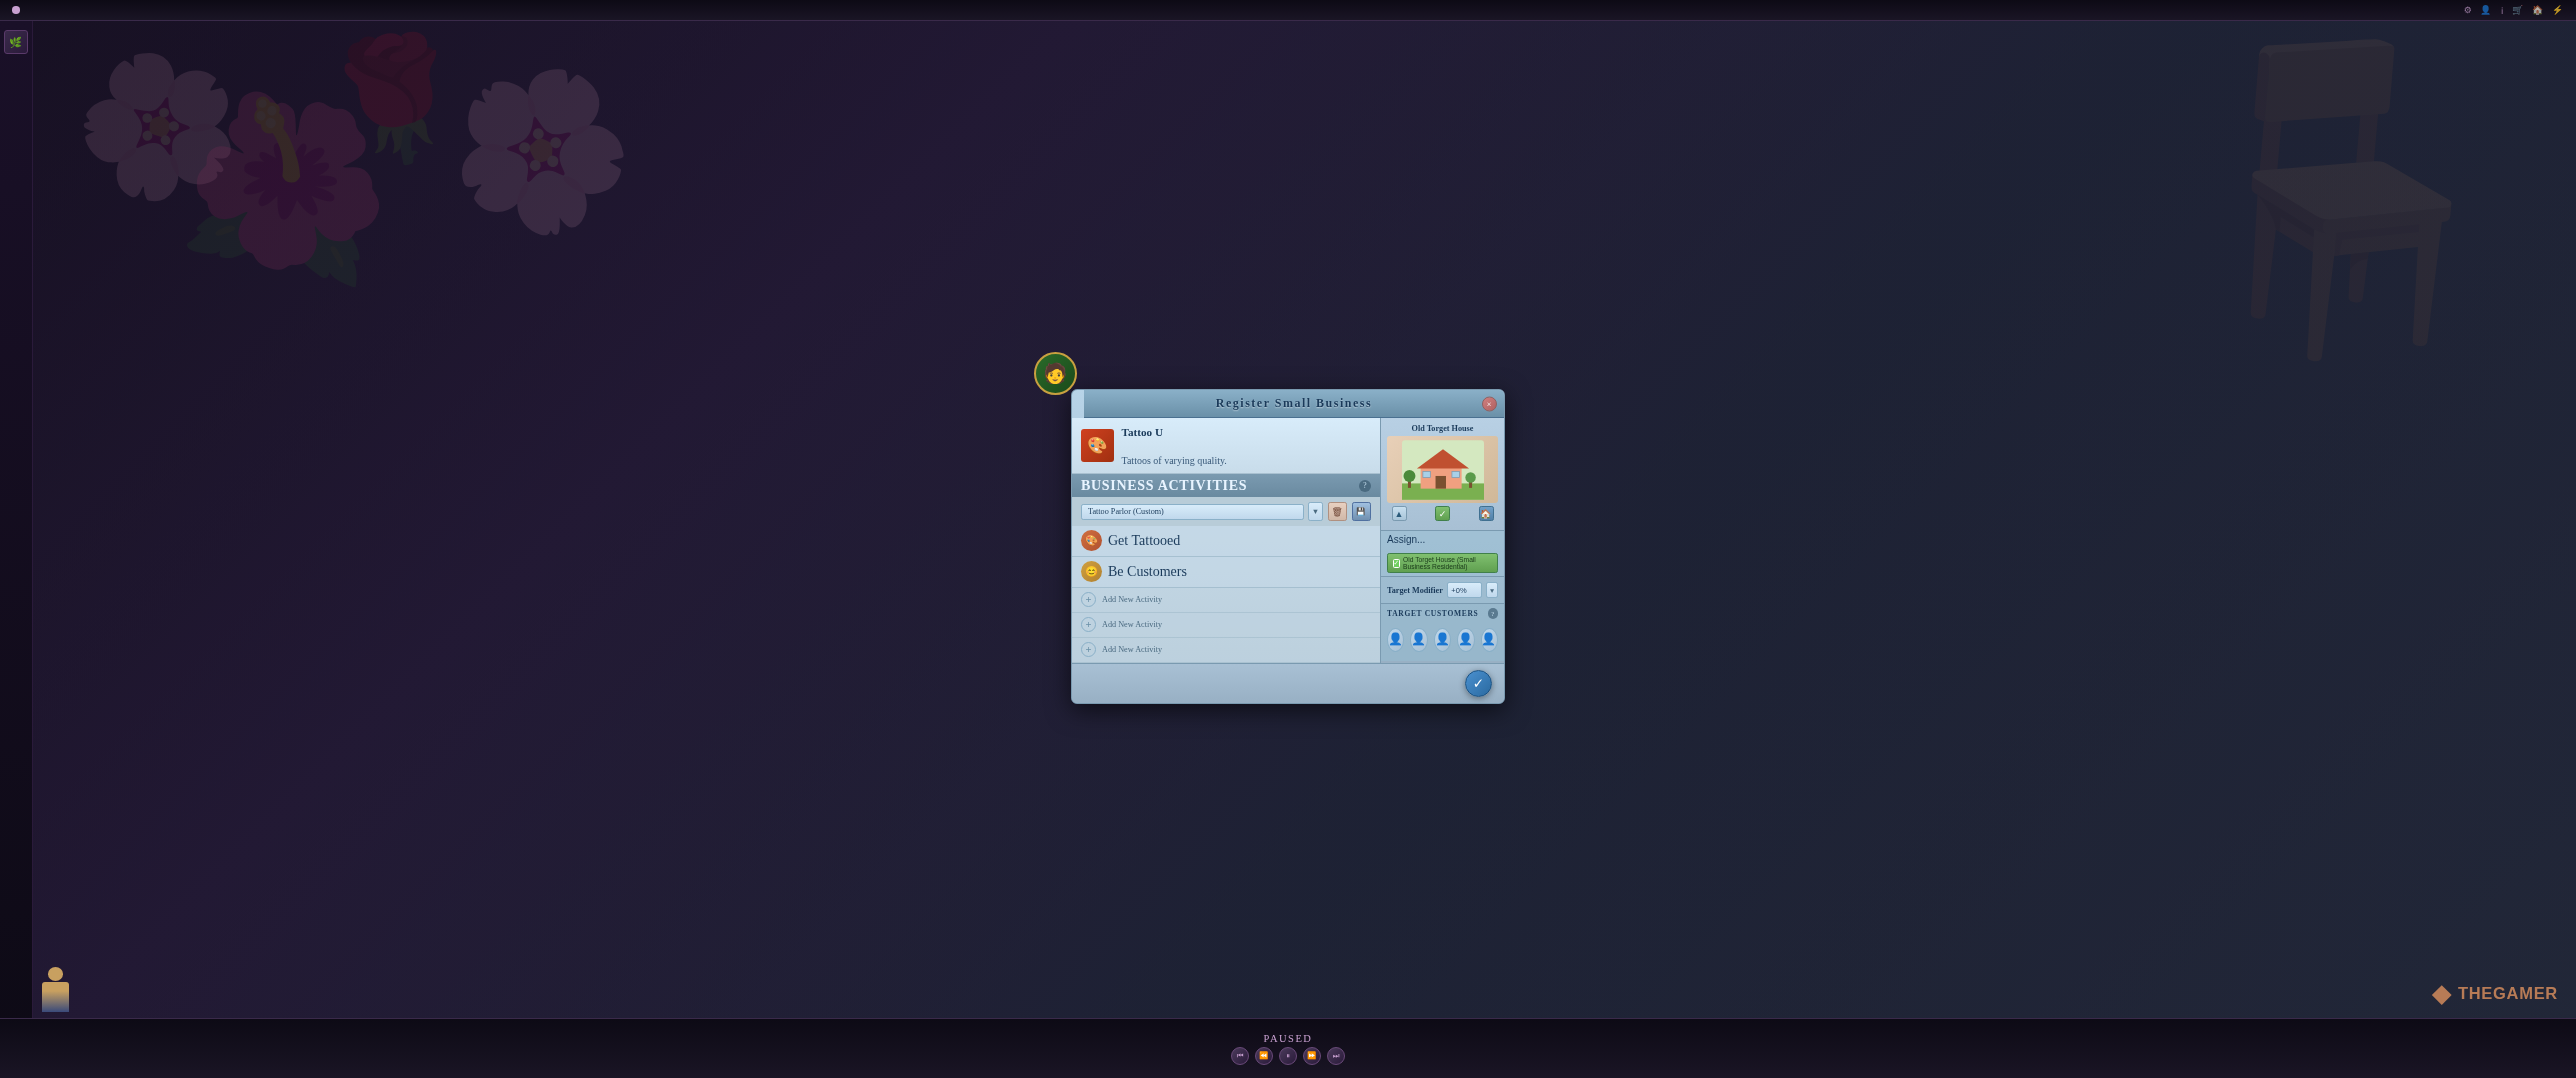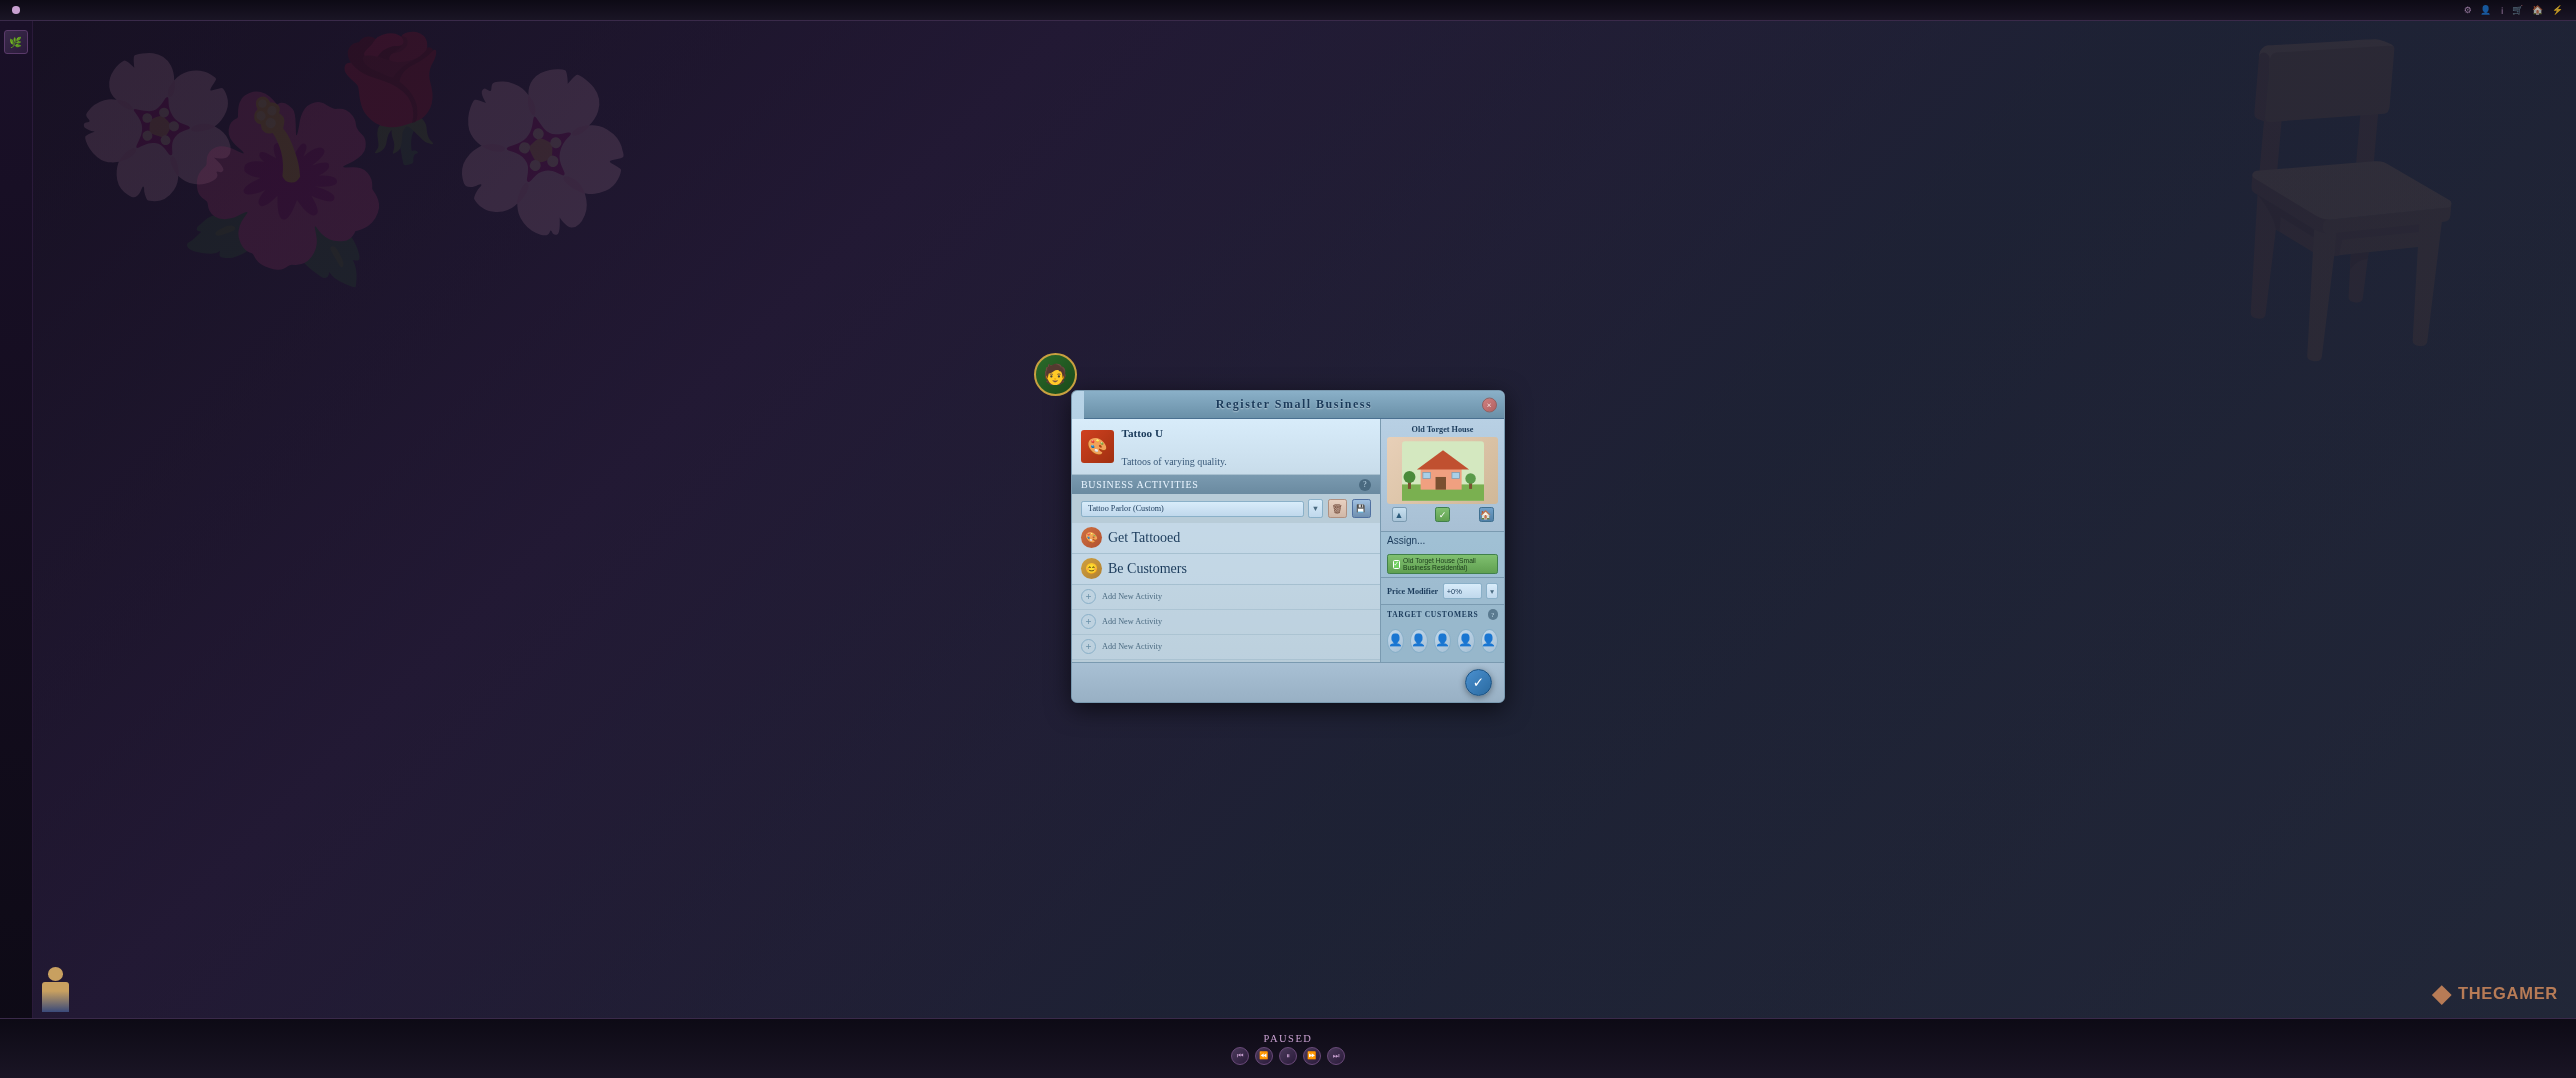"BUSINESS ACTIVITIES" .activities-title { font-size: 10px -> 14px; font-weight: normal -> bold }
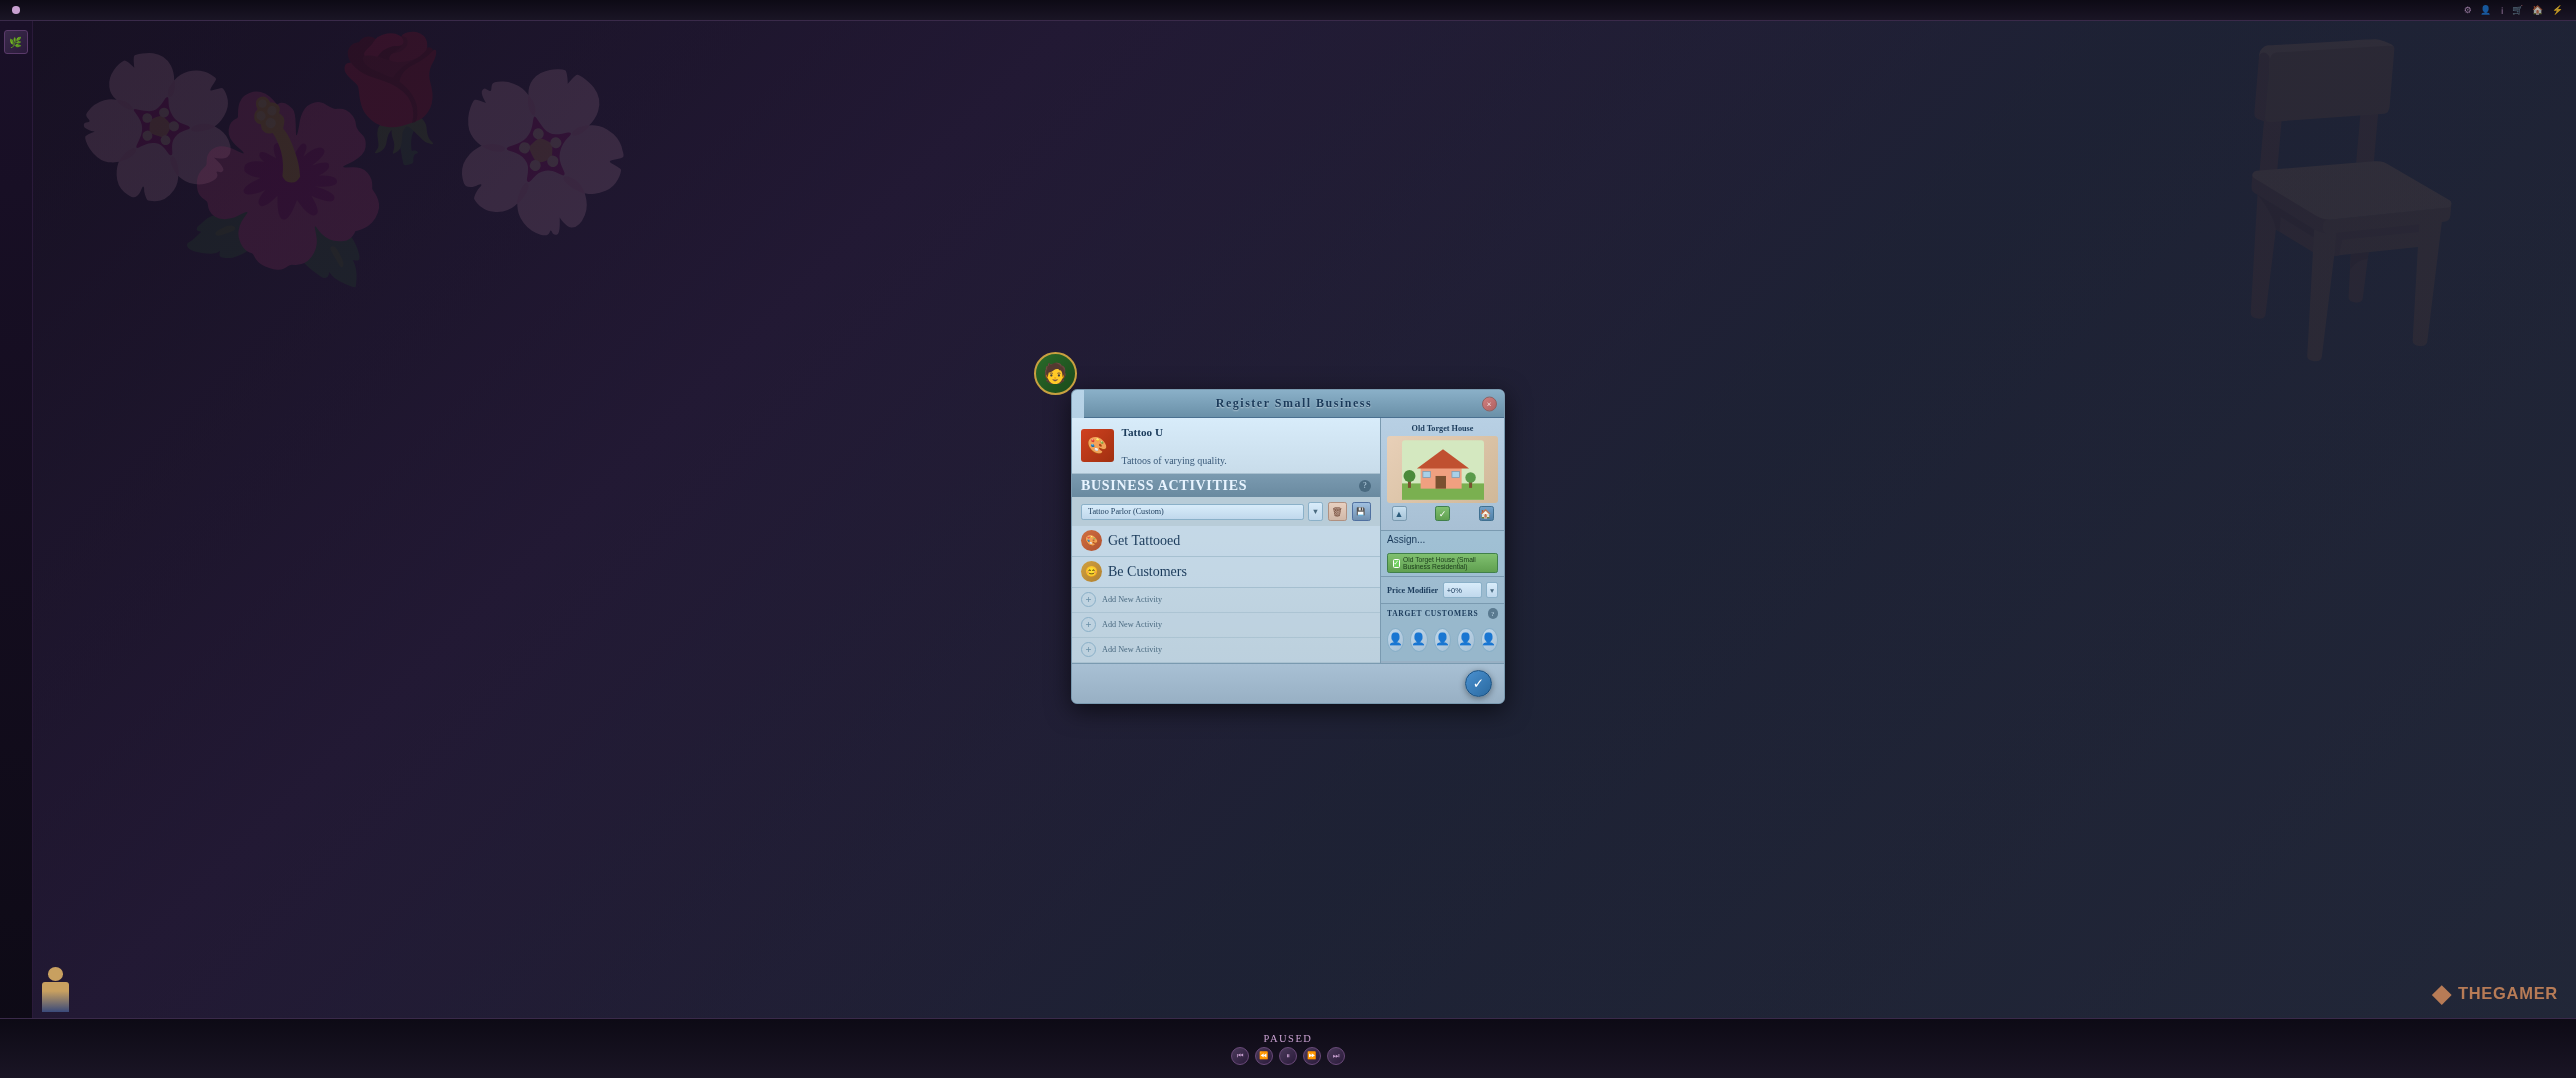"Price Modifier" div.price-label { text: Price -> Target }
